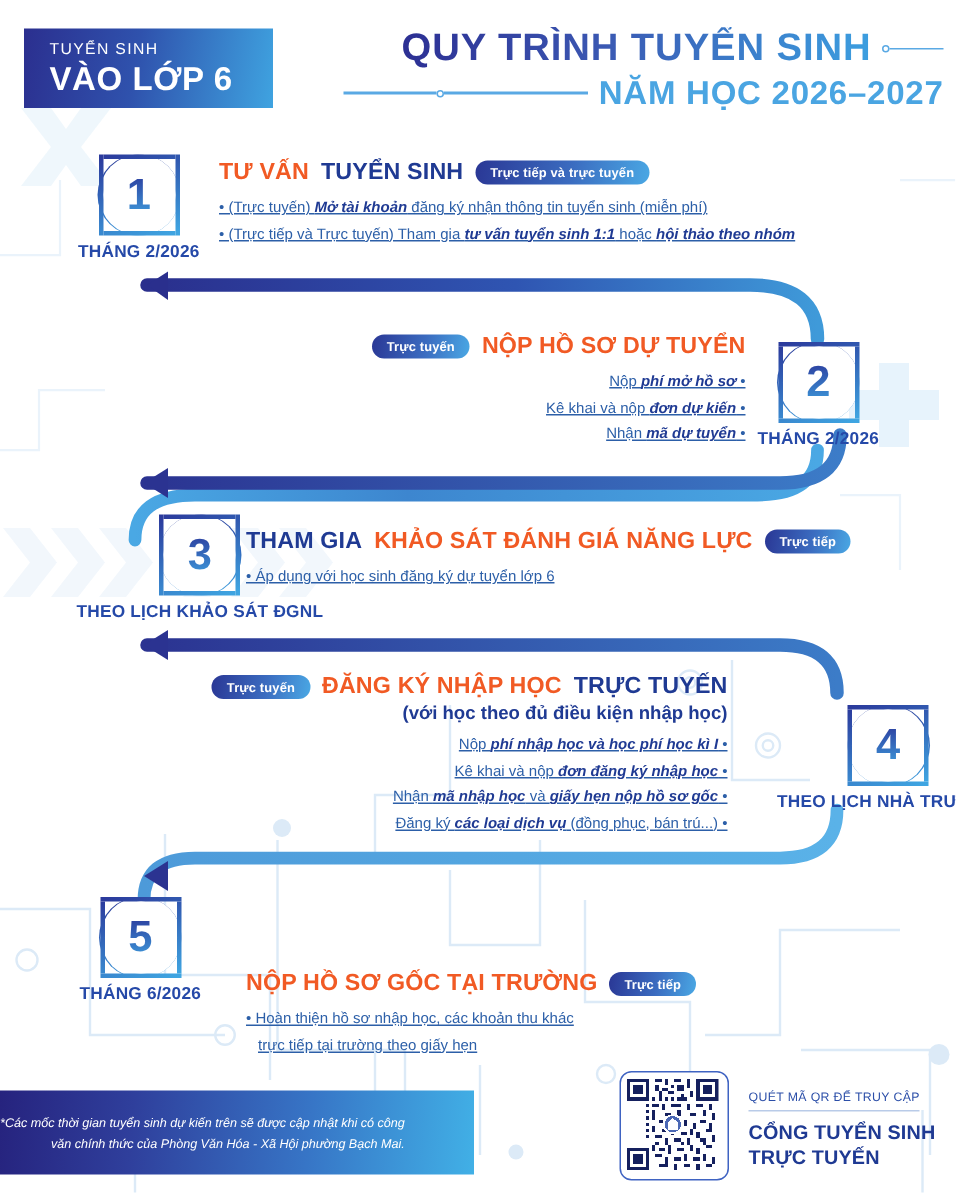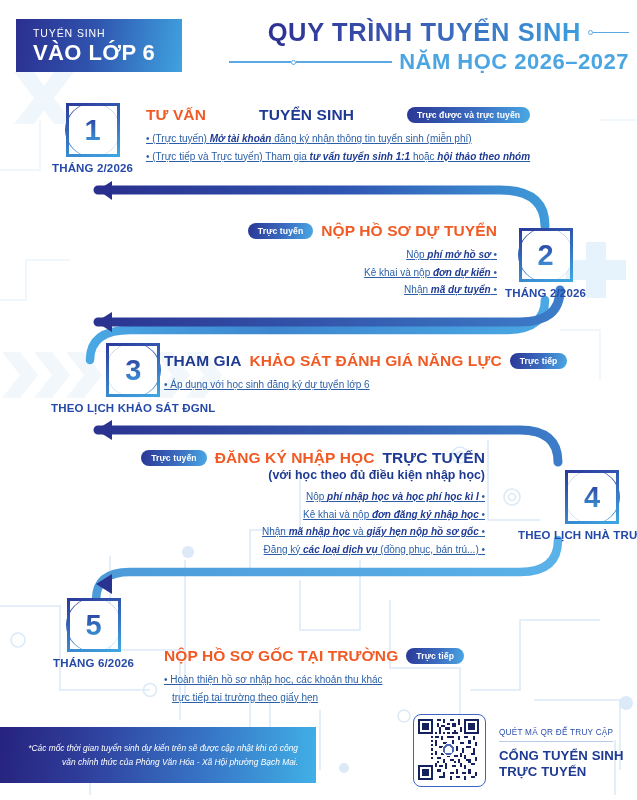"TƯ VẤN" .s-title { justify-content: space-between -> none }
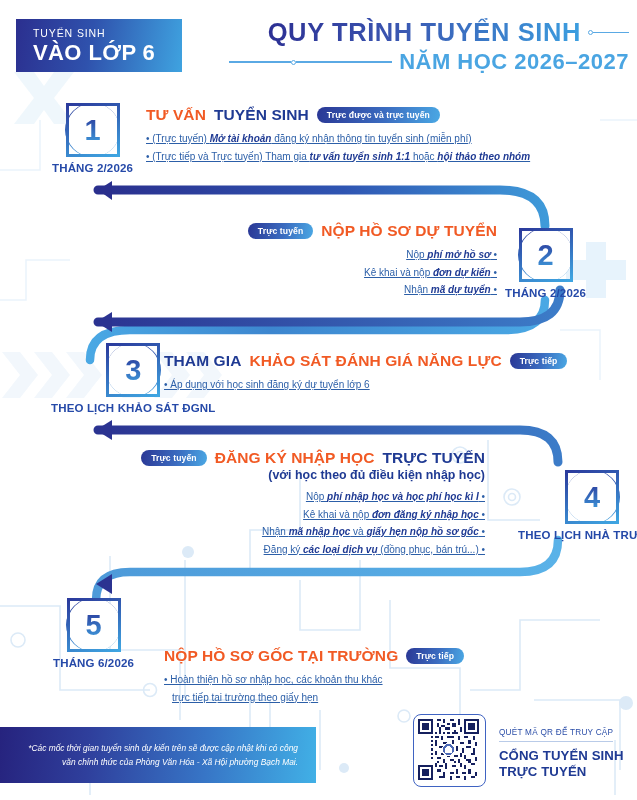"Trực được và trực tuyến" span.pill { text: được -> tiếp }
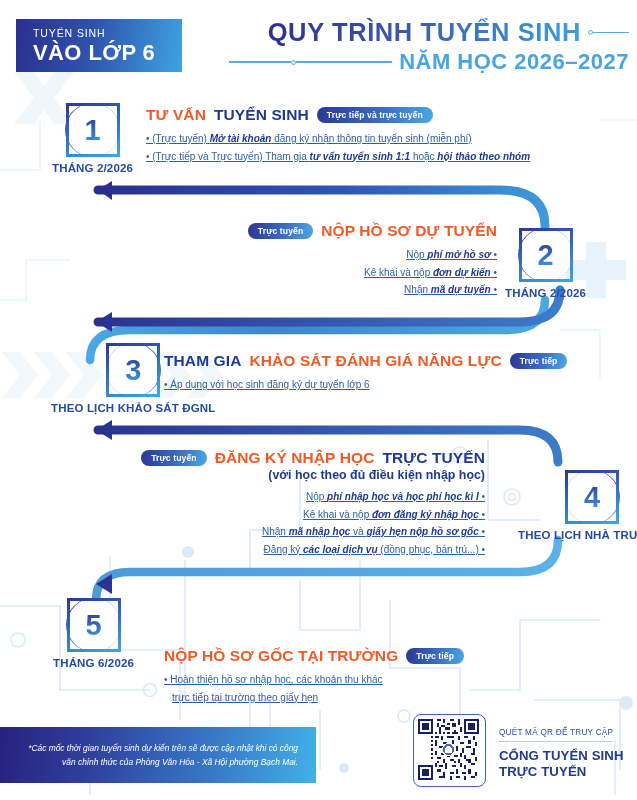"*Các mốc thời gian tuyển" .footer-banner { justify-content: flex-end -> none }
